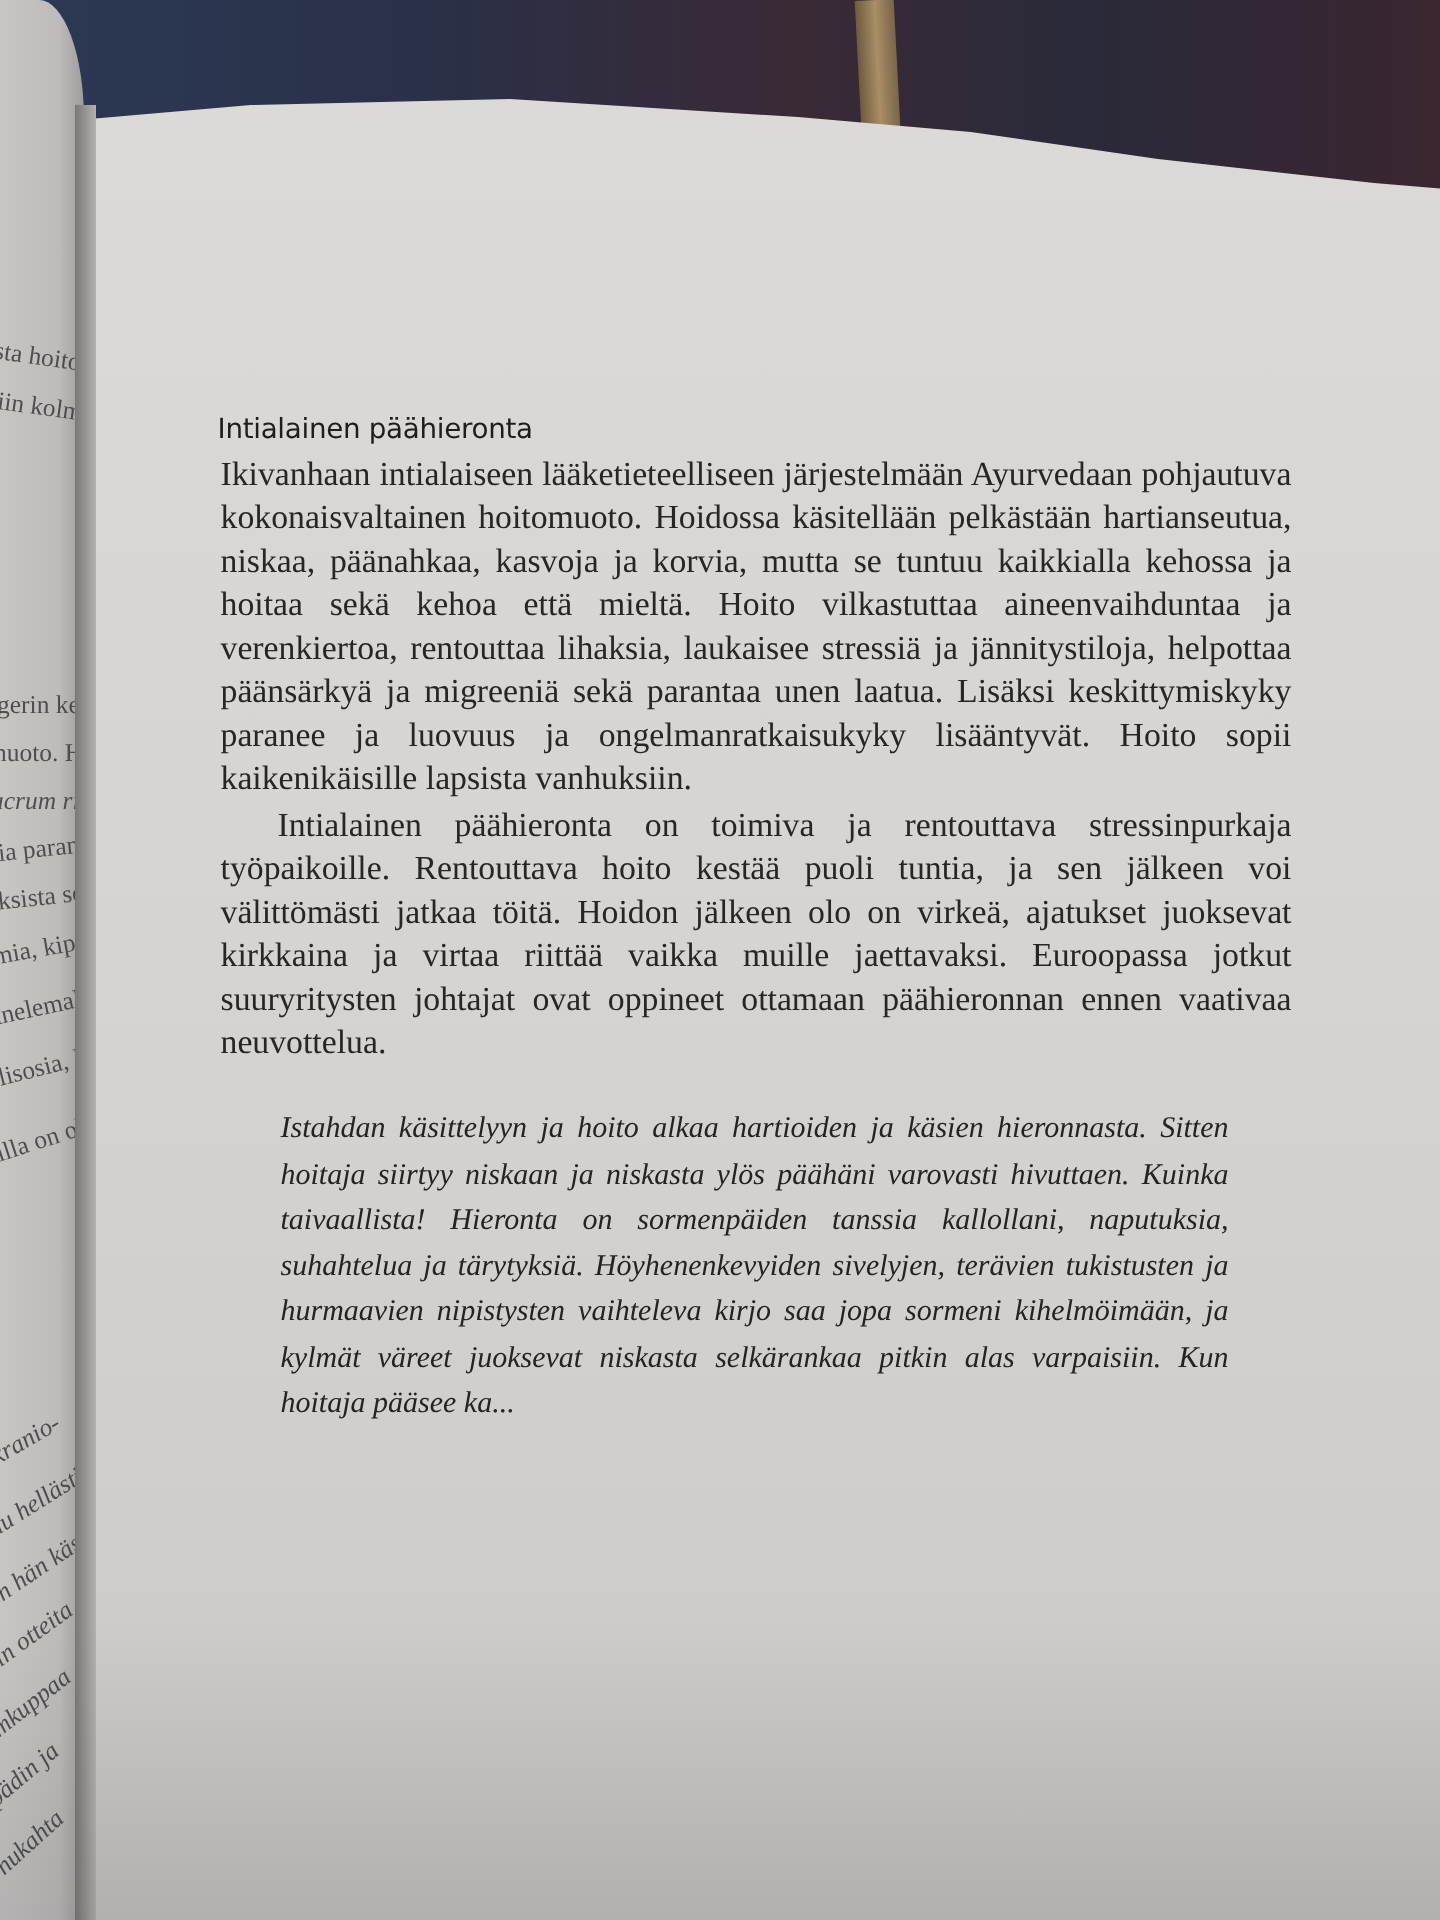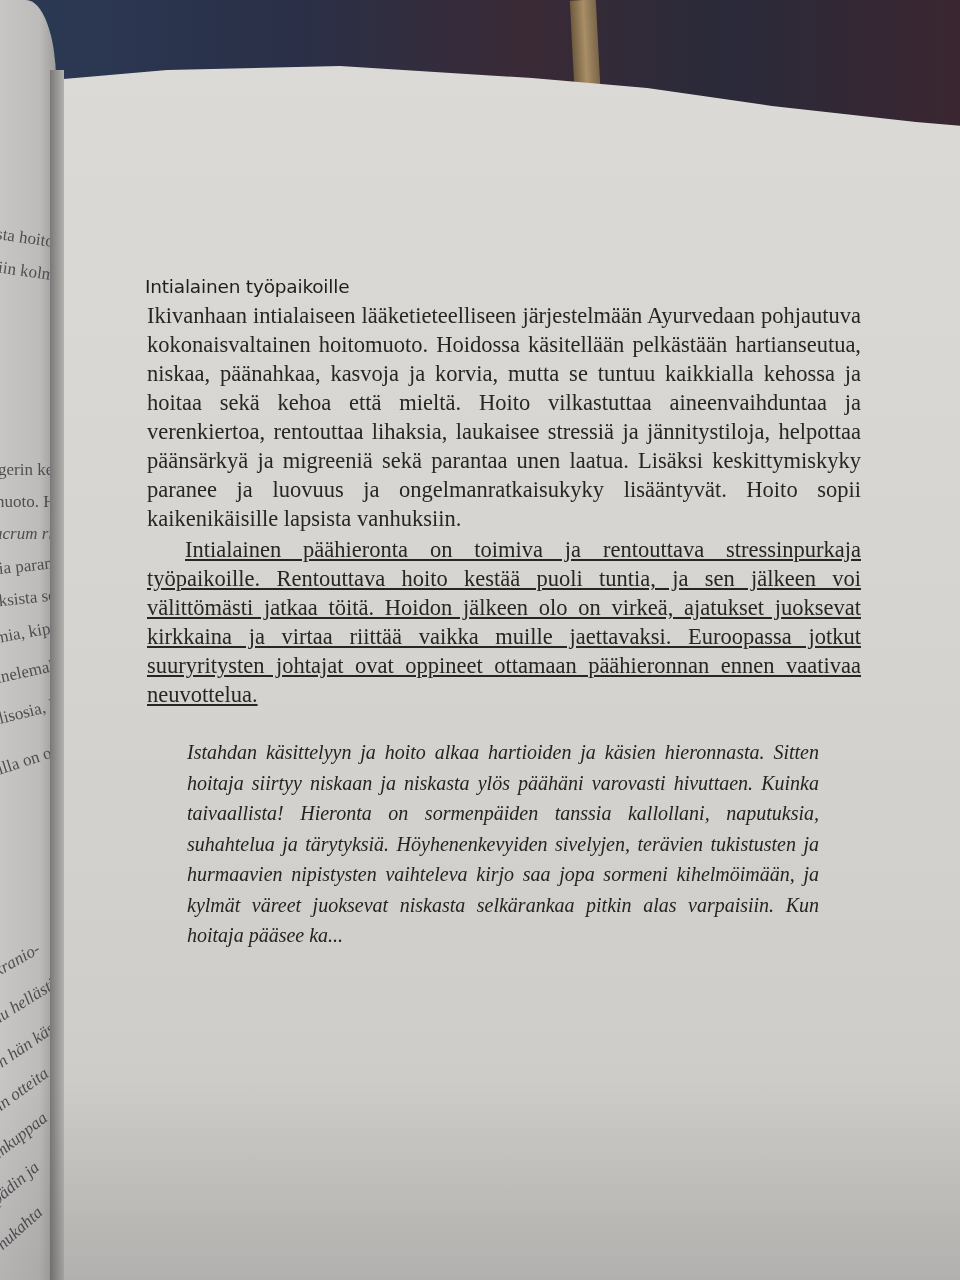"Intialainen työpaikoille" h2.heading { text: työpaikoille -> päähieronta }
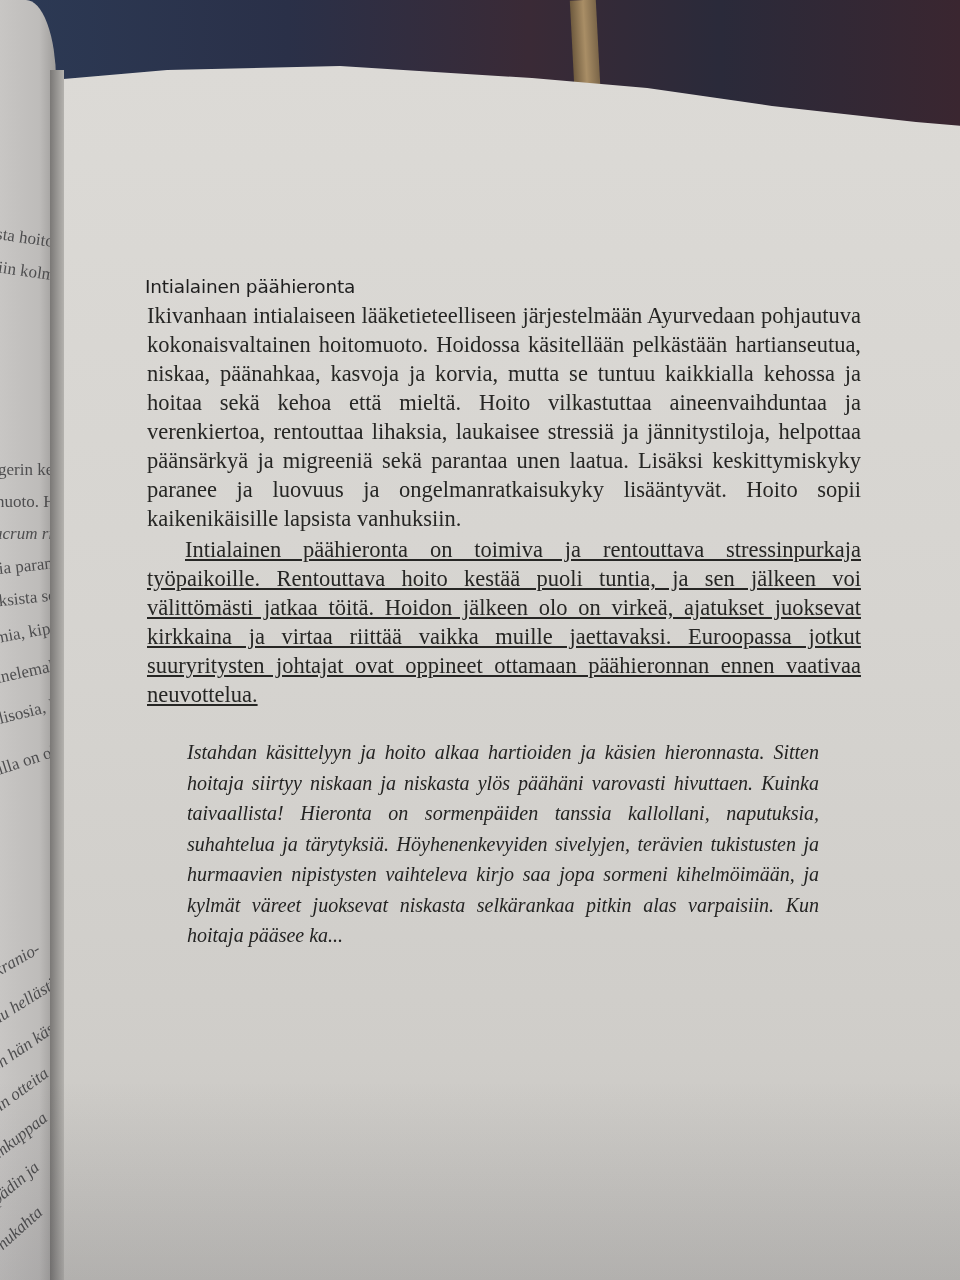"Intialainen päähieronta on toimiva ja" .para.indent { text-decoration: underline -> none }
